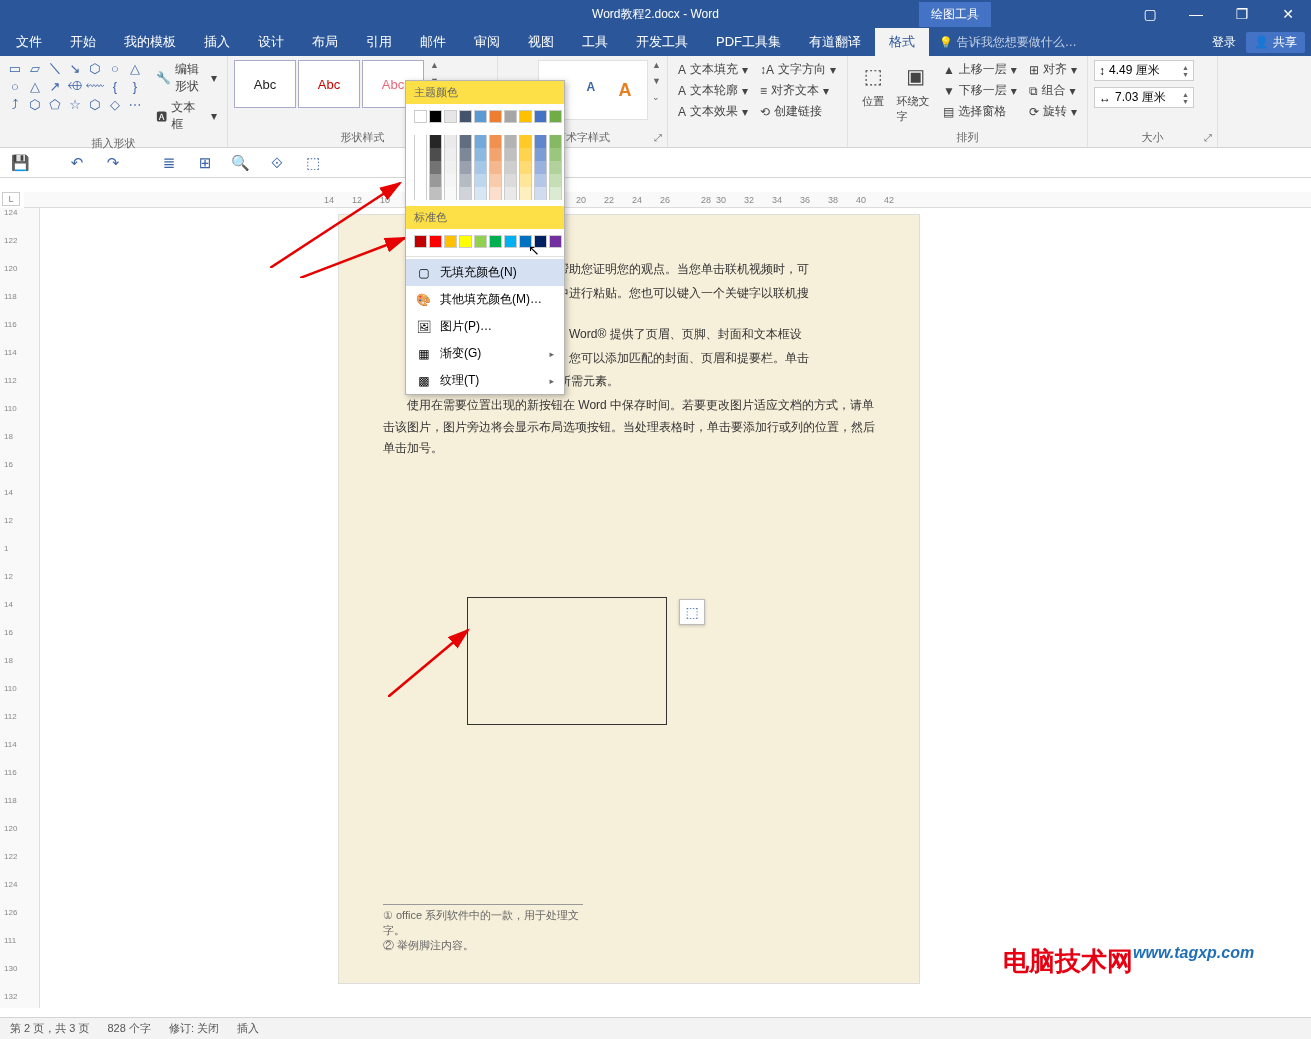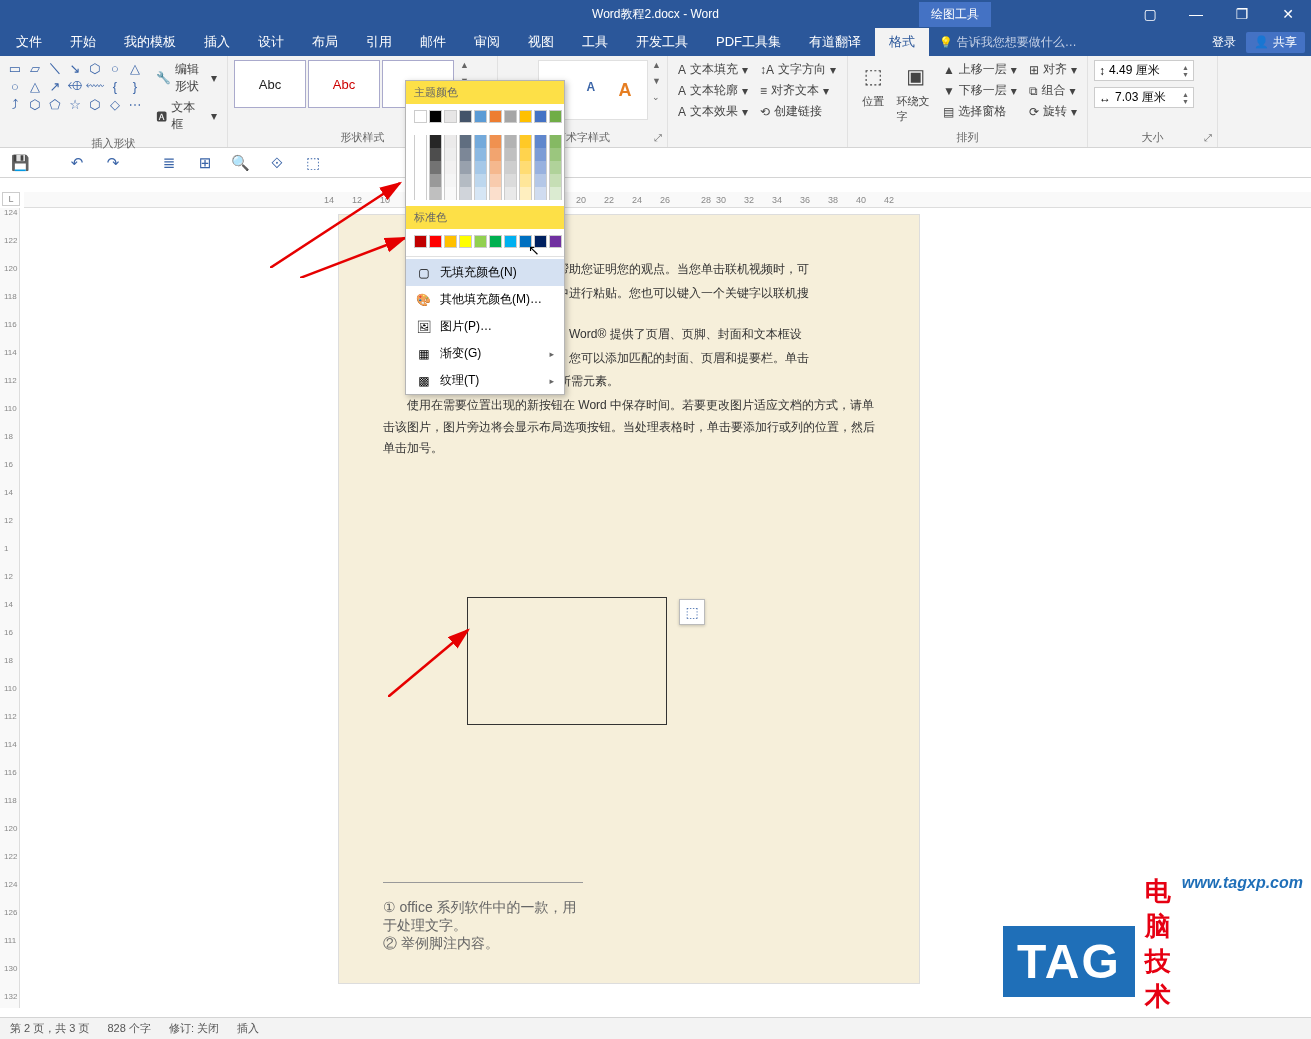"Abc" .abc-box { width: 72px -> 62px }
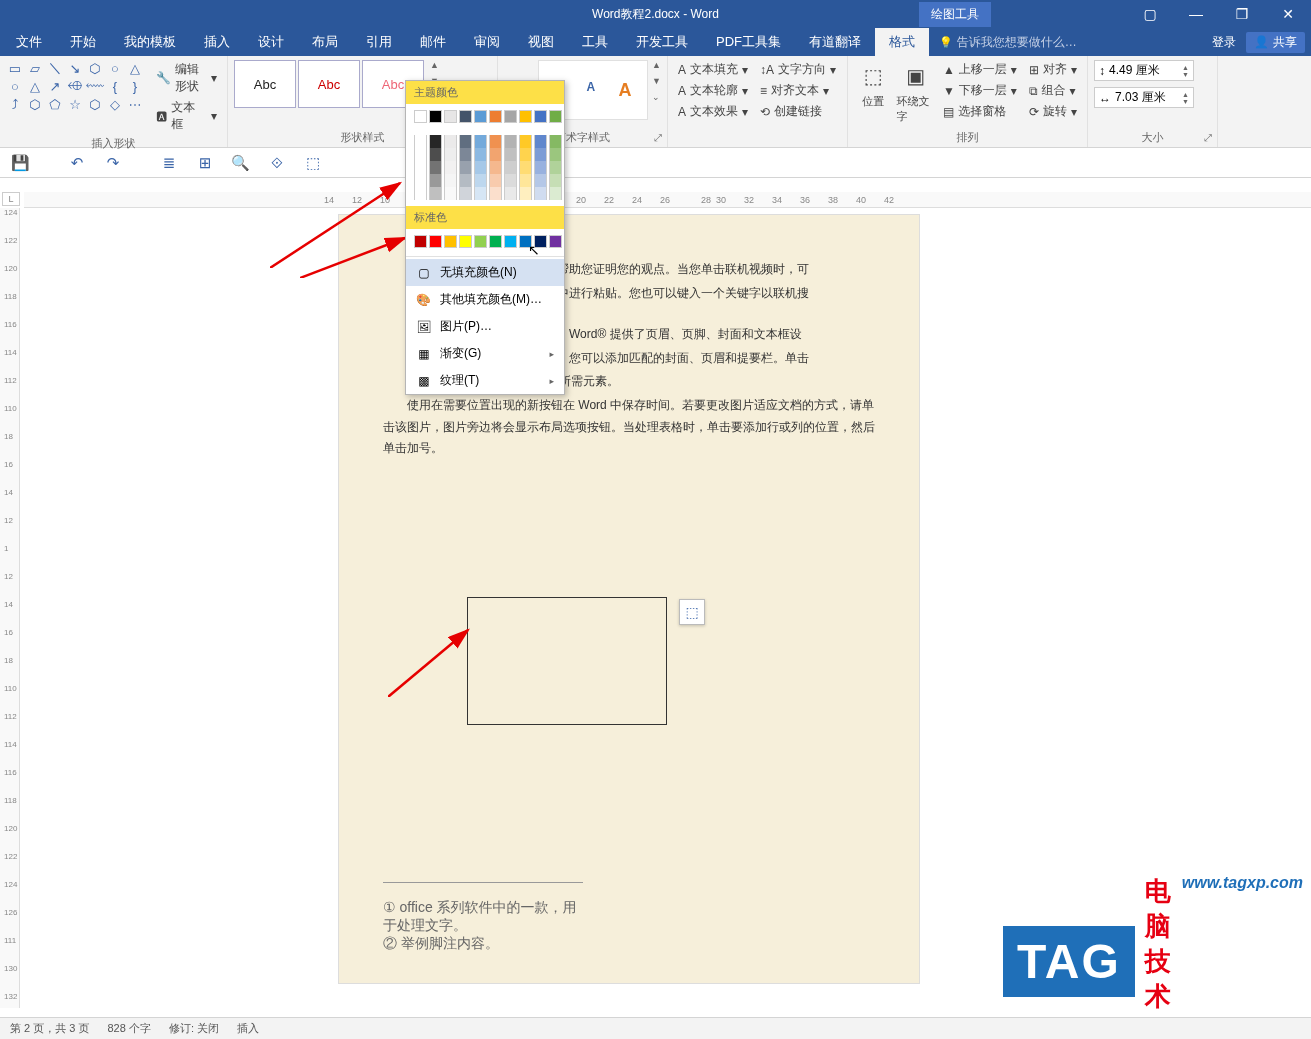"124" .ruler-v { width: 20px -> 40px }
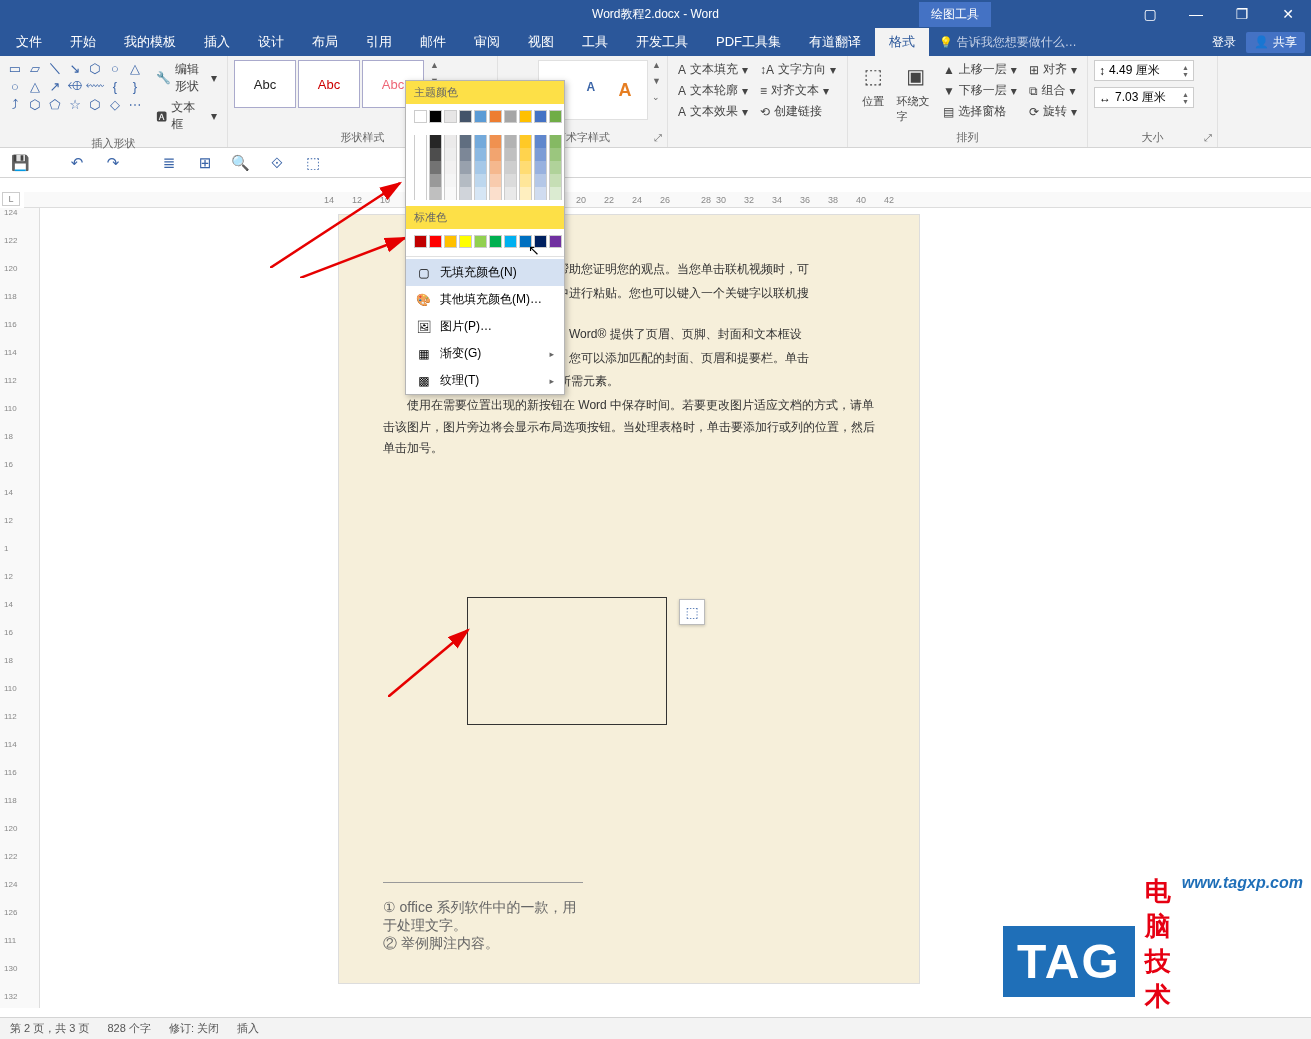"① office 系列软件中的一款，用于处理文字。" .footnotes { font-size: 14px -> 11px; padding-top: 16px -> 3px }
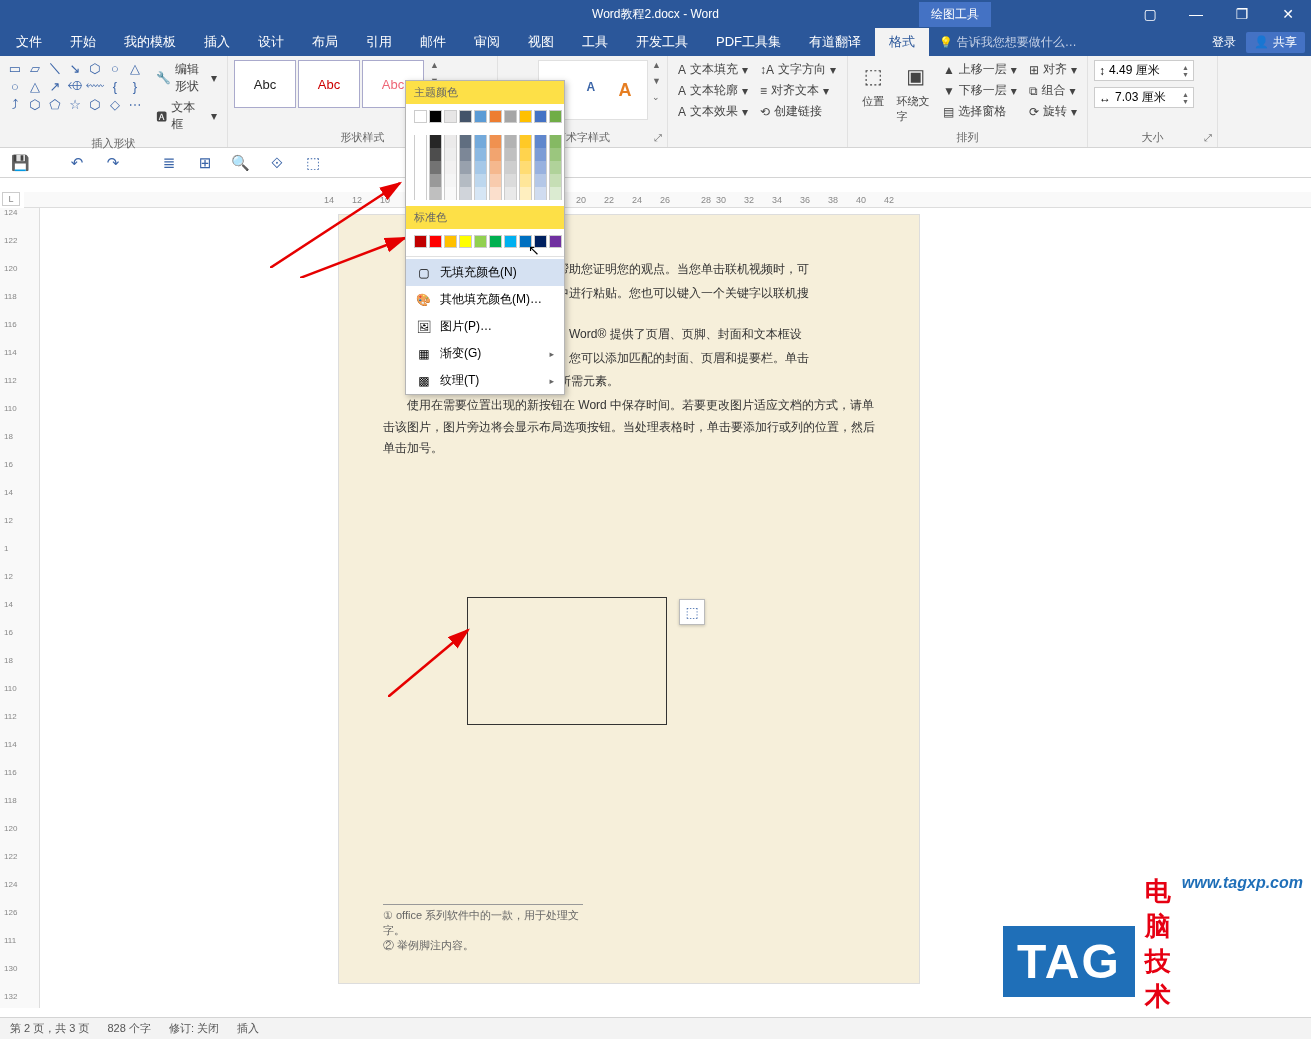"TAG" div.tag-box { html: <div>TAG</div> -> none }
